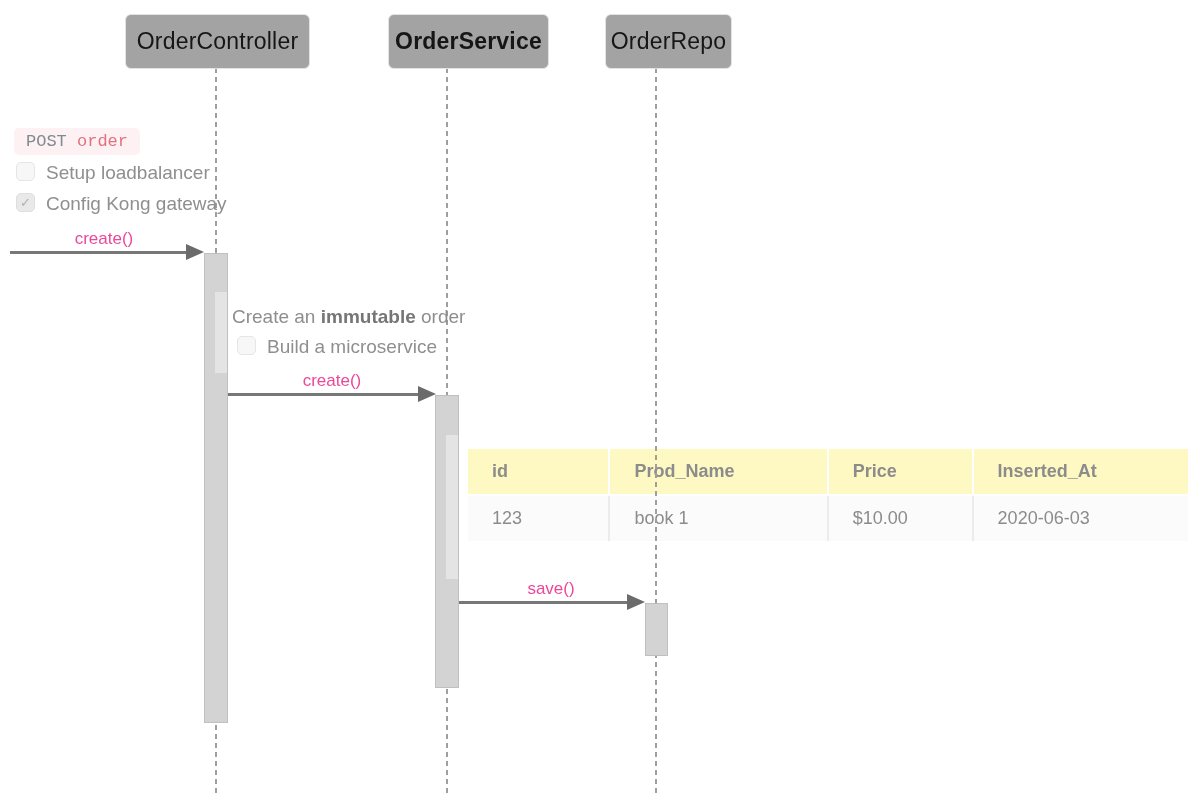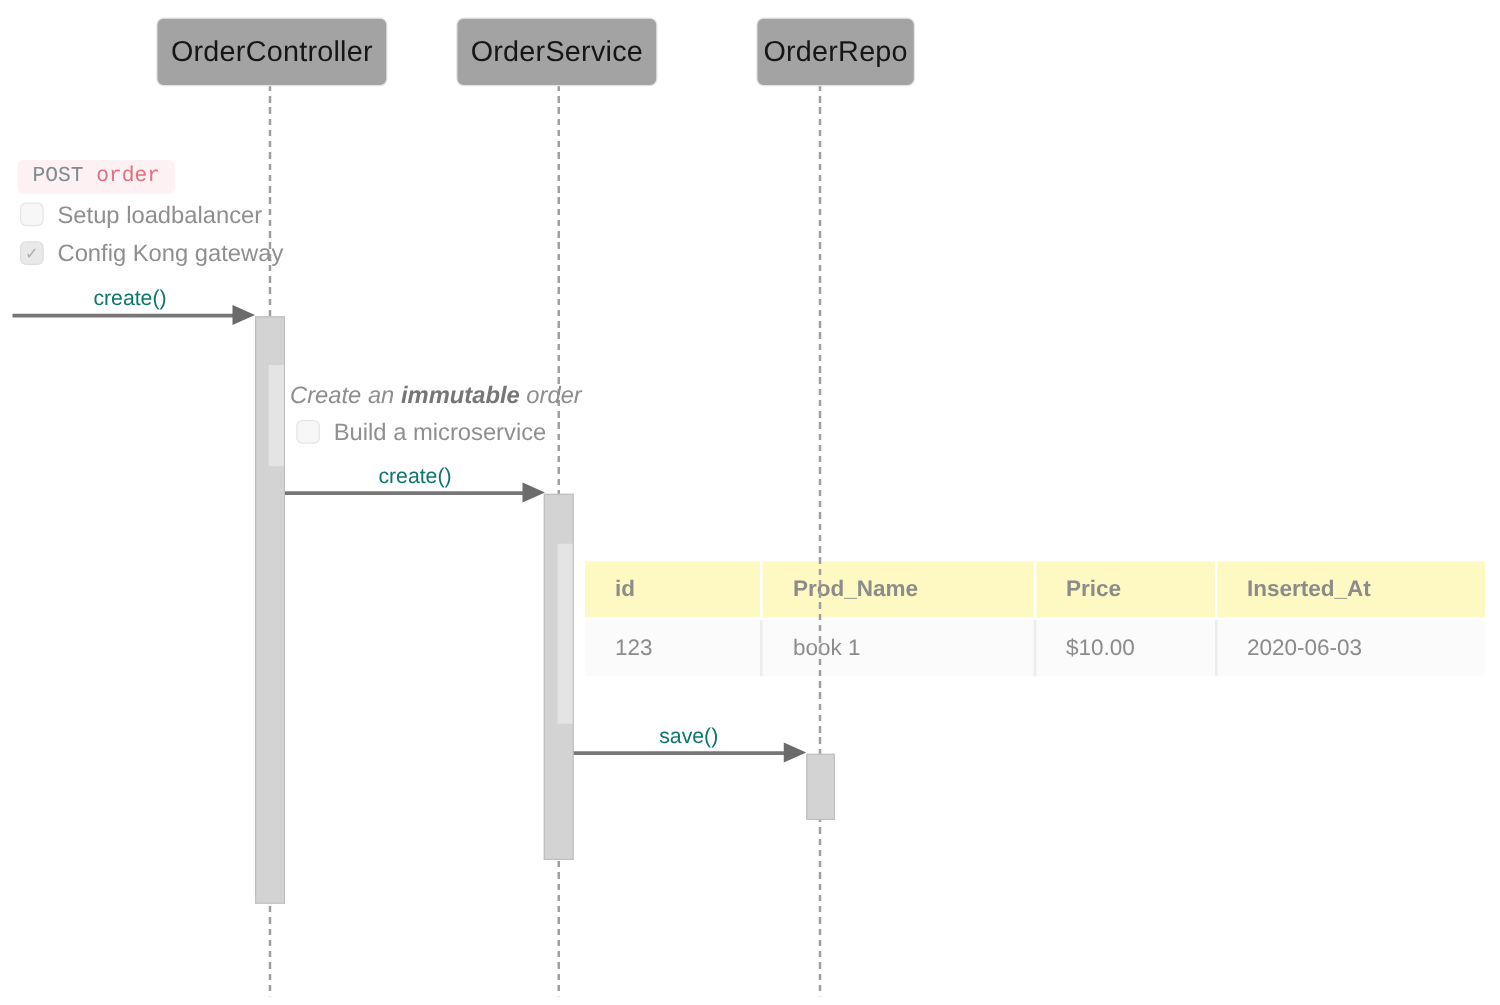"OrderService" #actor-service { font-weight: none -> bold; left: 365px -> 388px }
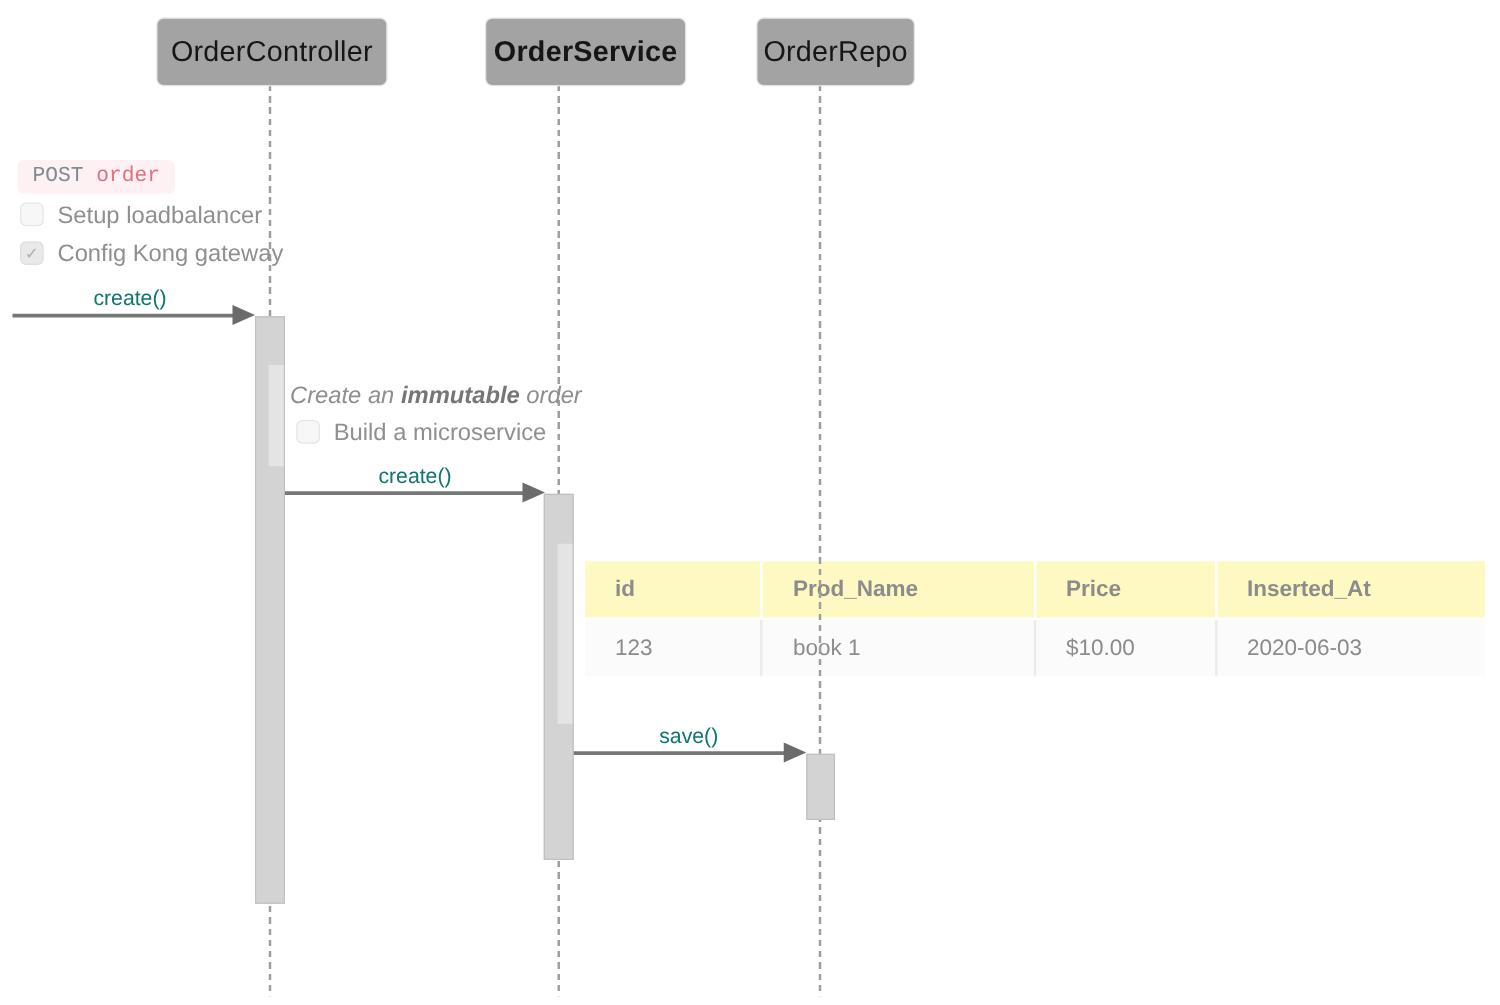"create()" .msg-label { color: #0f766e -> #ec4899 }
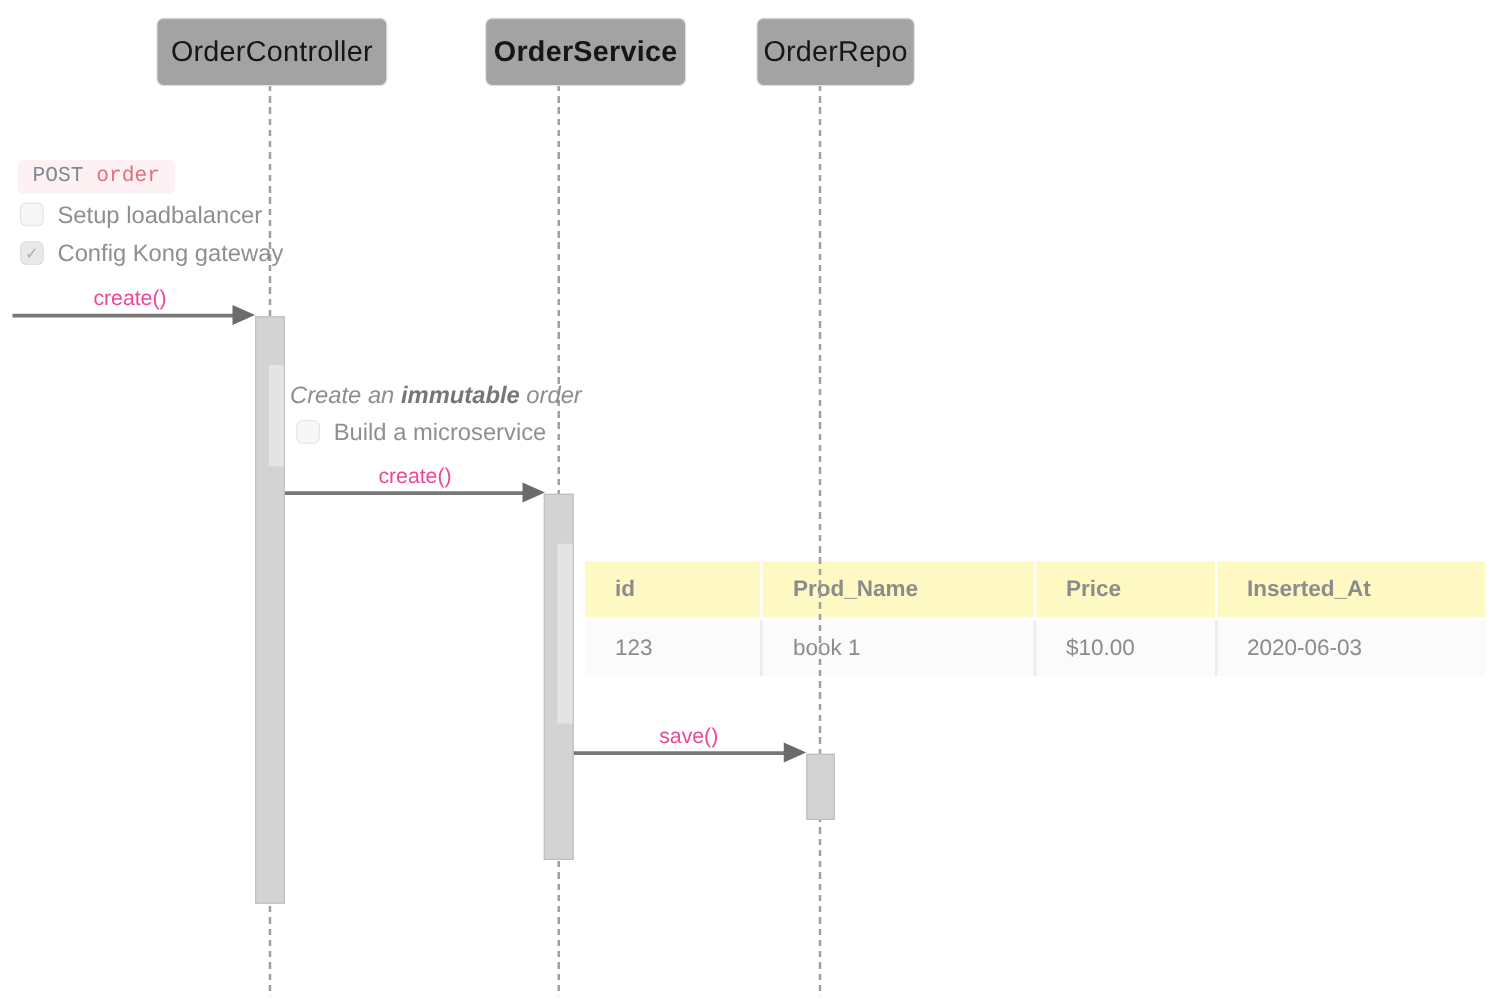"Create an immutable order" .note-text { font-style: italic -> none }
